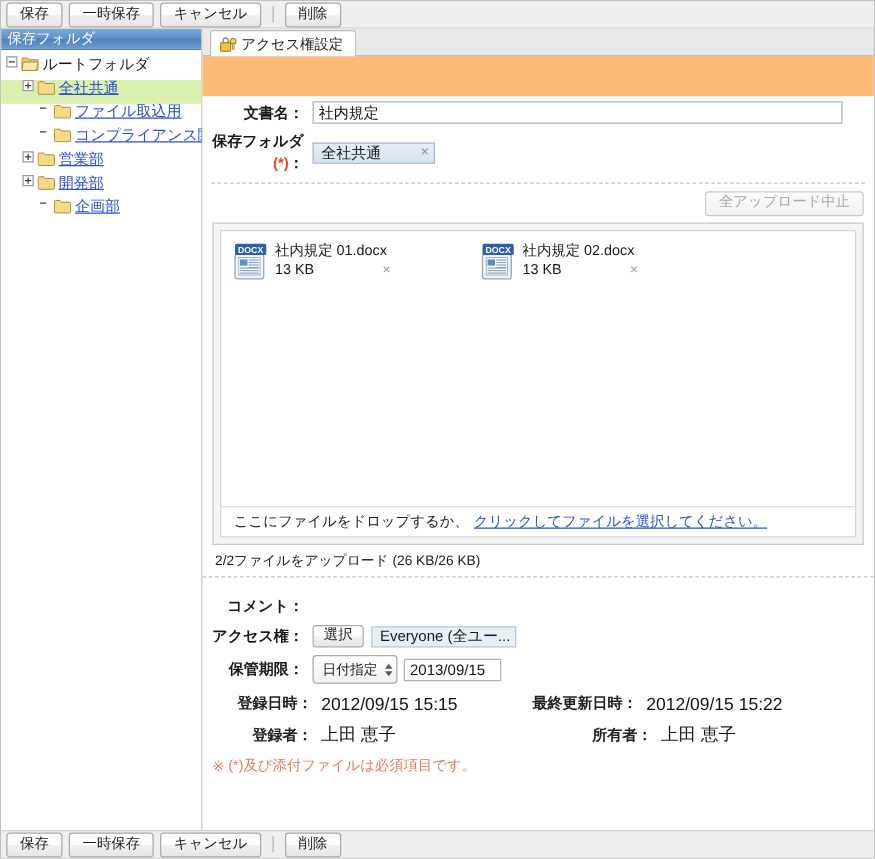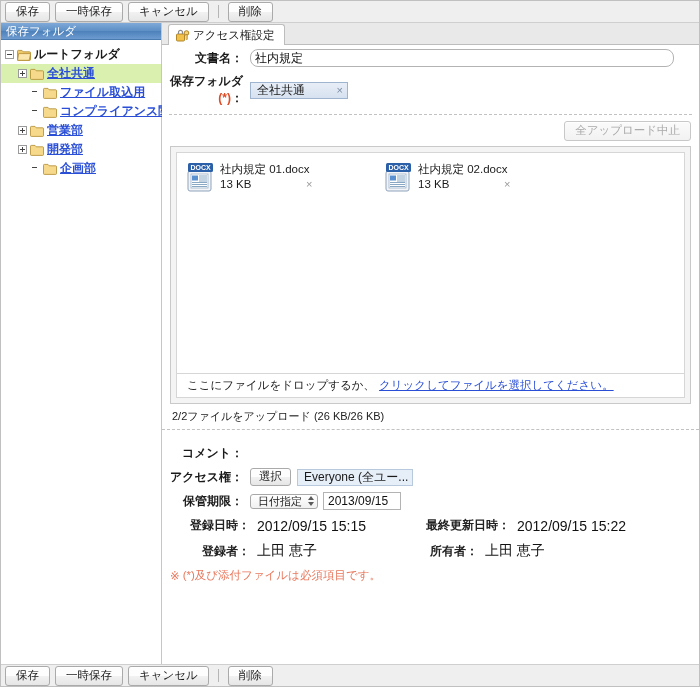"ルートフォルダ" .tree-row { align-items: center -> flex-start; font-weight: bold -> none }
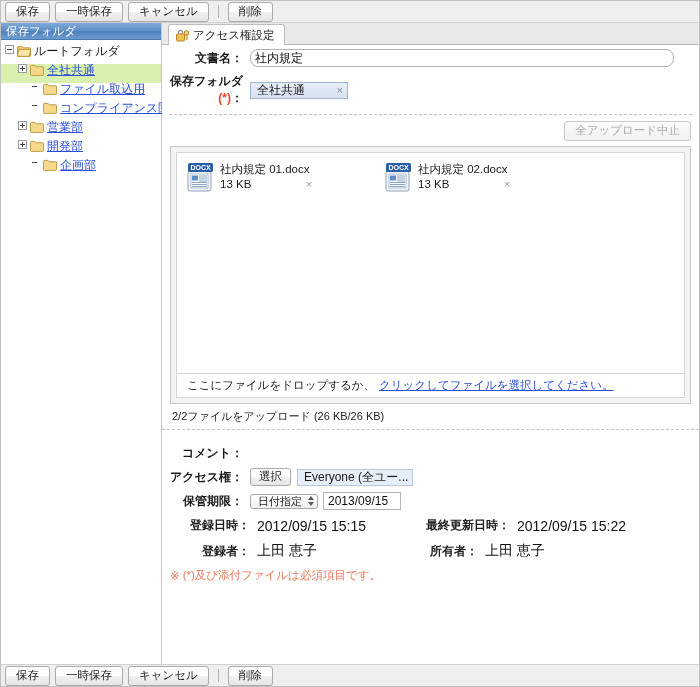"文書名：" .form-area { margin-top: none -> 32px }
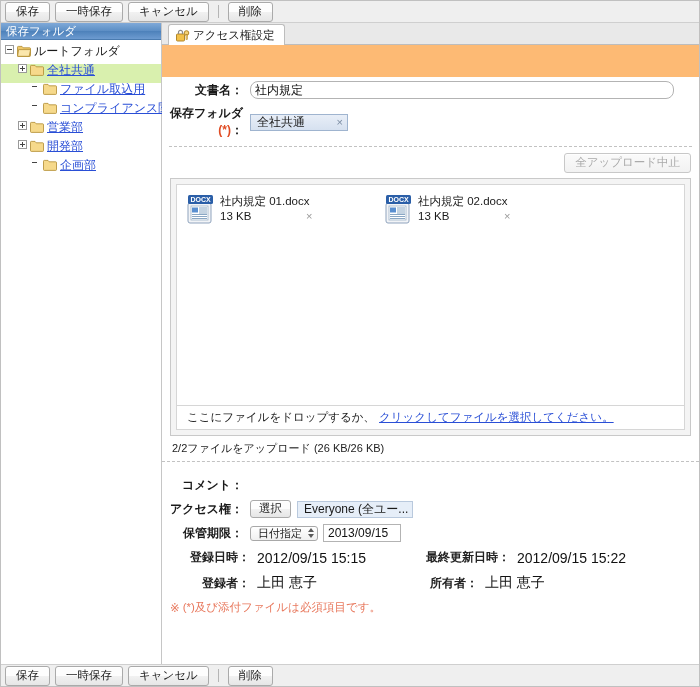"社内規定" #doc-name-input { border-radius: 8px -> none }
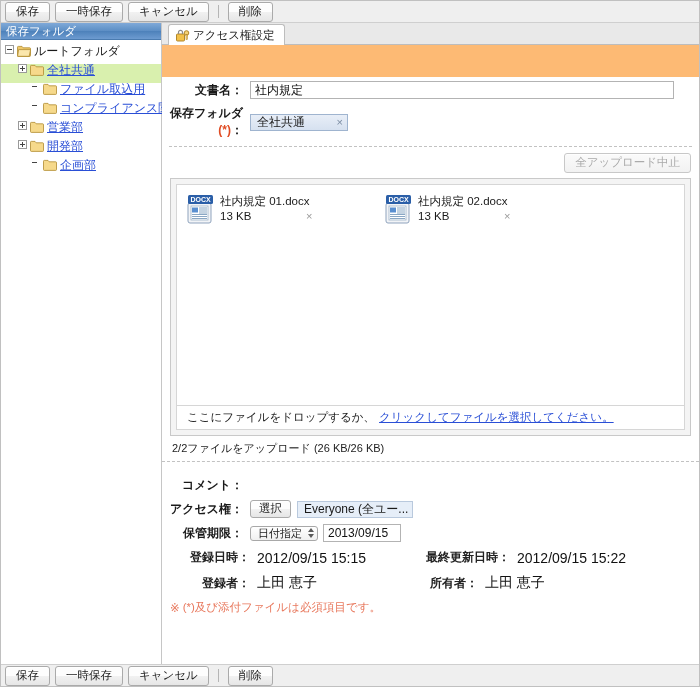"日付指定" .mac-select { height: 15px -> 23px }
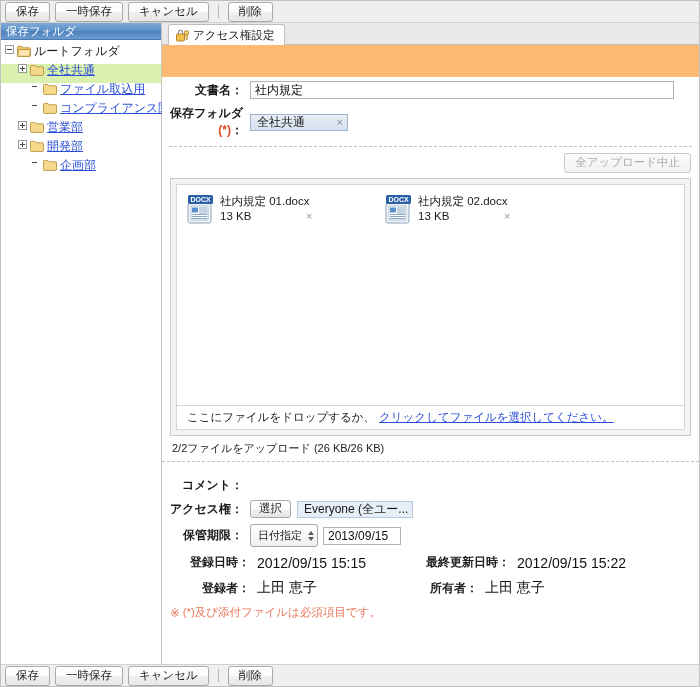"登録者：" div.meta-grid { gap: none -> 44px }
